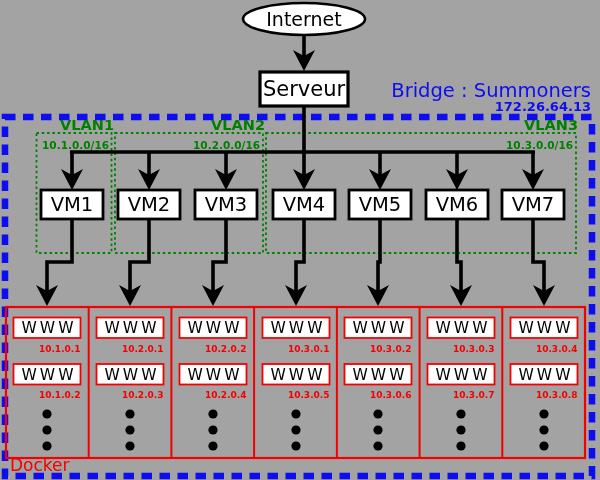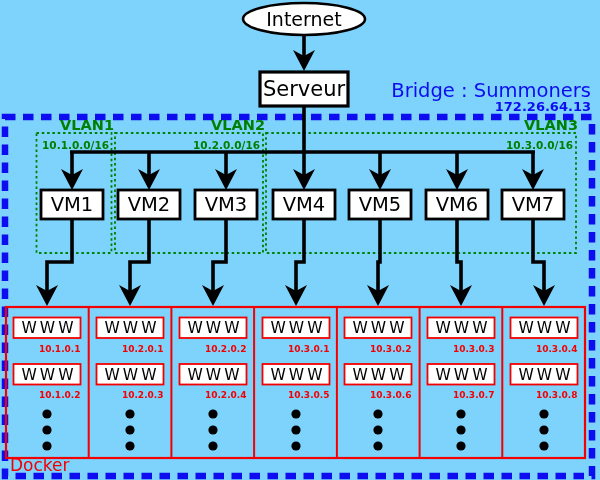"Internet" .stage { background: #7dd3fc -> #a3a3a3 }
